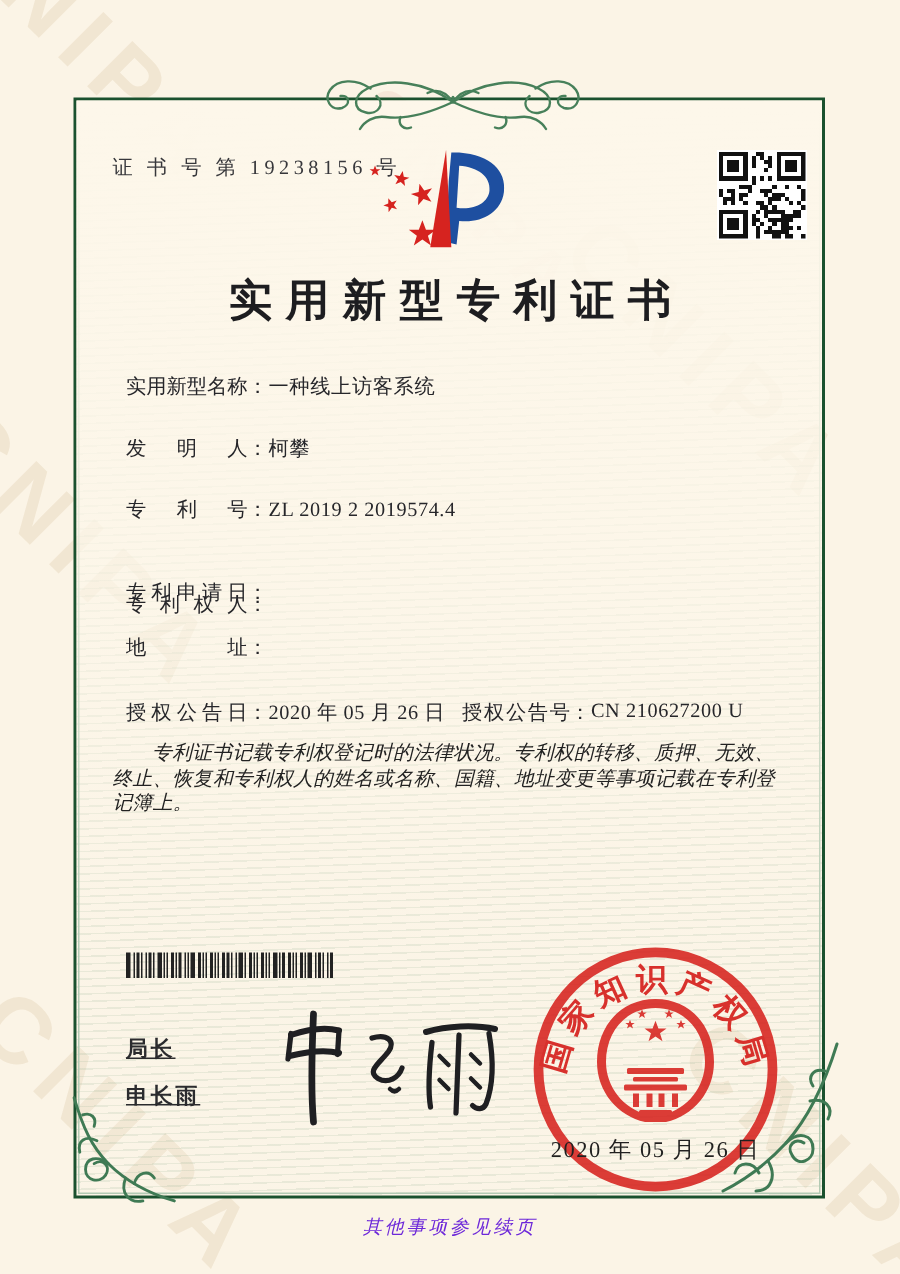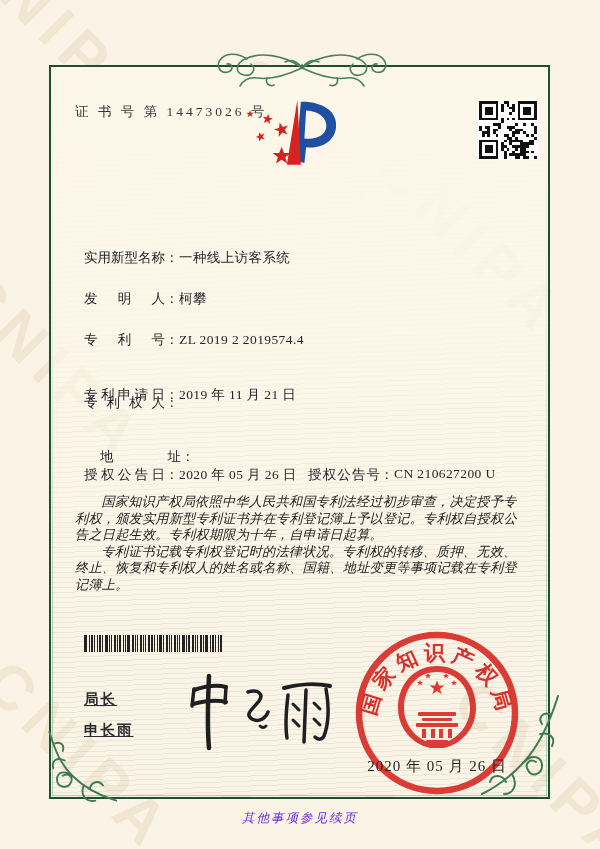"证 书 号 第 14473026" div.cert-no { text: 14473026 -> 19238156 }
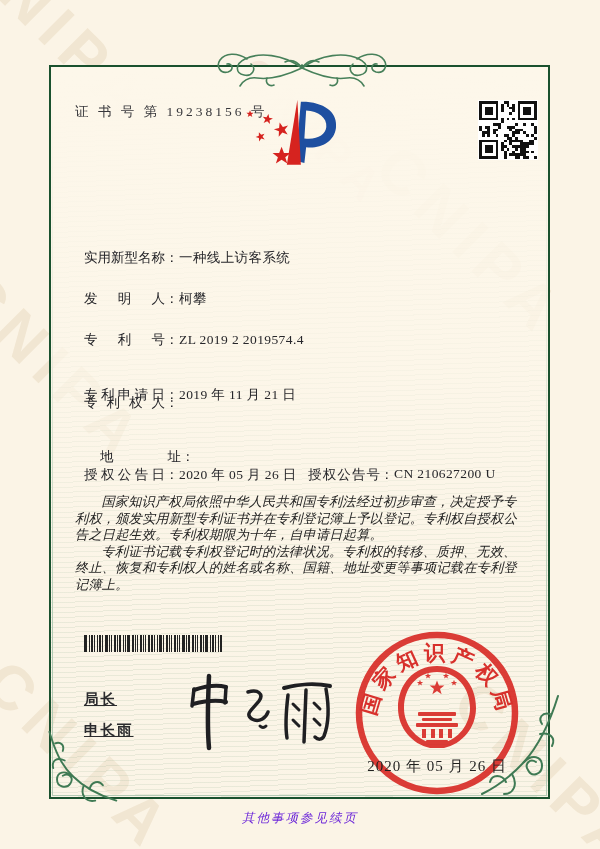"实用新型专利证书" div.title { html: none -> <div>实用新型专利证书</div> }
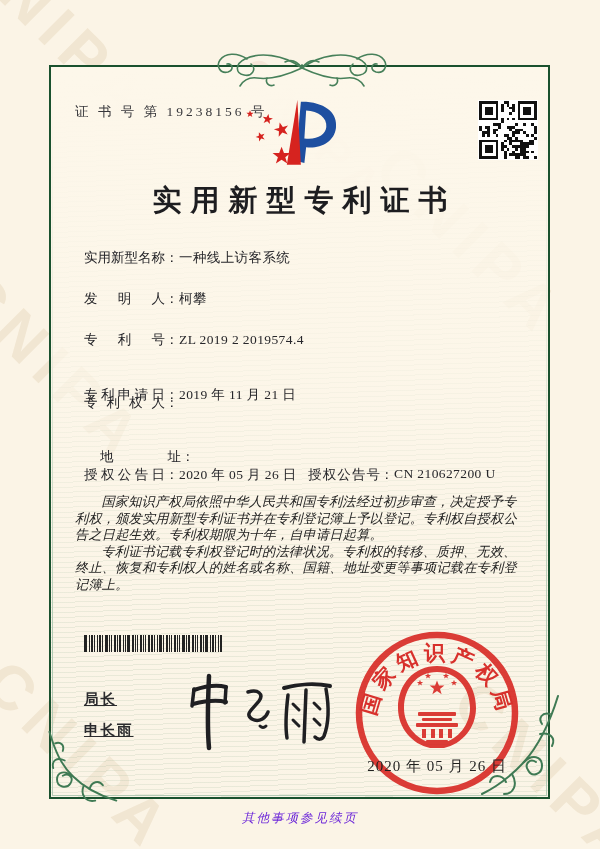"2019 年 11 月 21" span.fval { html: <span>2019 年 11 月 21 日</span> -> none }
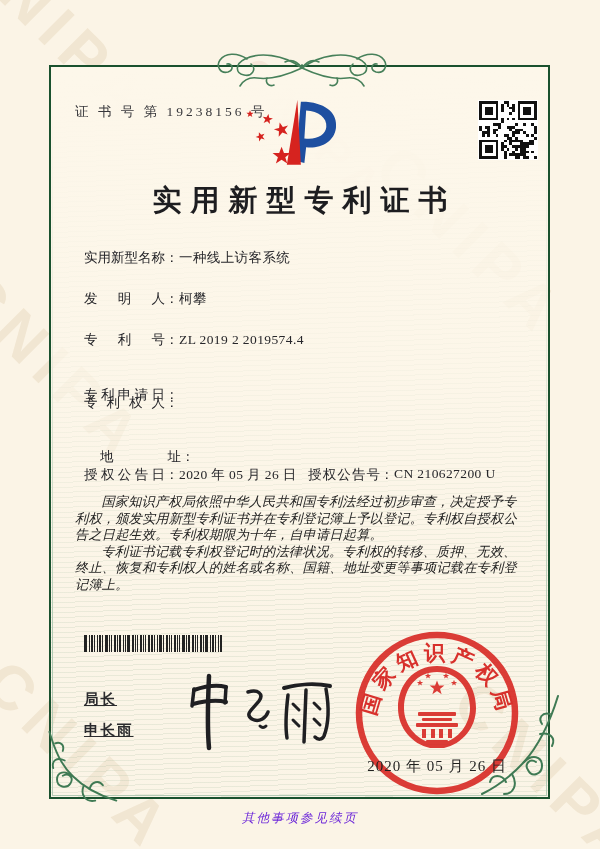"地址" .r6 { margin-left: 16px -> none; top: 448px -> 423px }
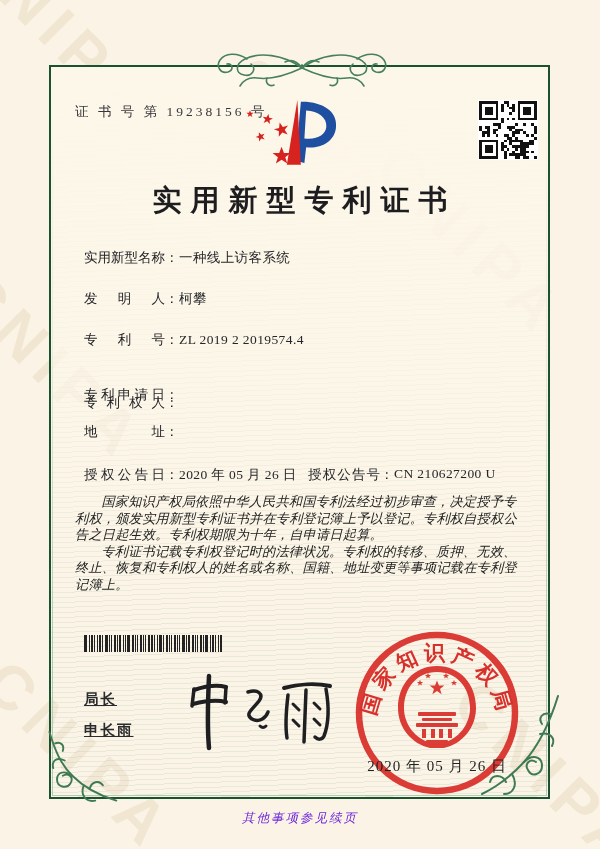"国家知识产权局依照中华人民共和国专利法经过初步审查，决定授予专利权，颁发实用新型" p { html: <p>国家知识产权局依照中华人民共和国专利法经过初步审查，决定授予专利权，颁发实用新型专利证书并在专利登记簿上予以登记。专利权自授权公告之日起生效。专利权期限为十年，自申请日起算。</p> -> none }
